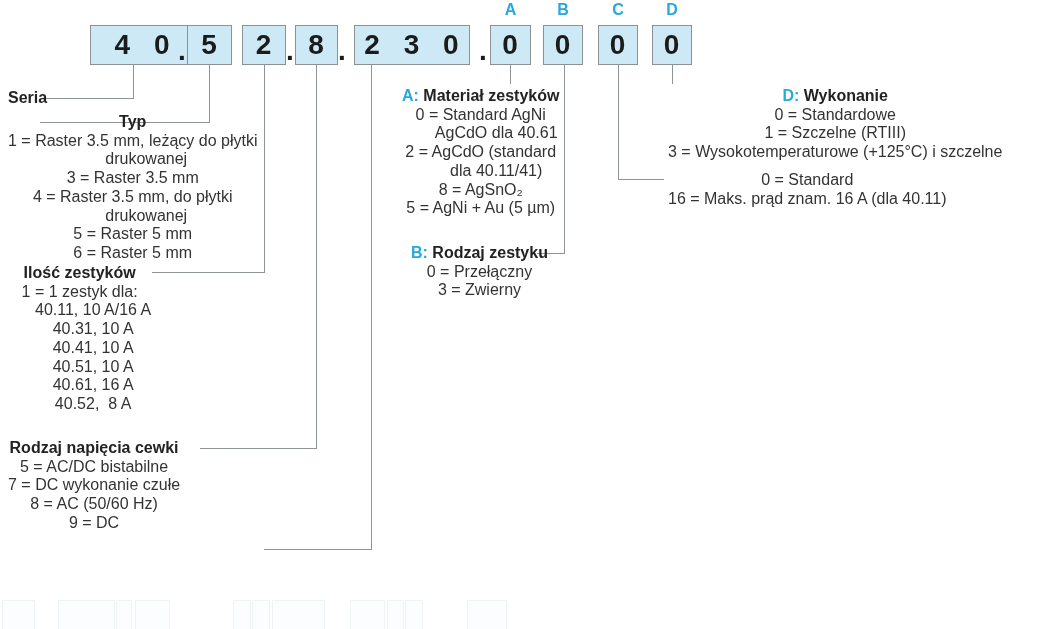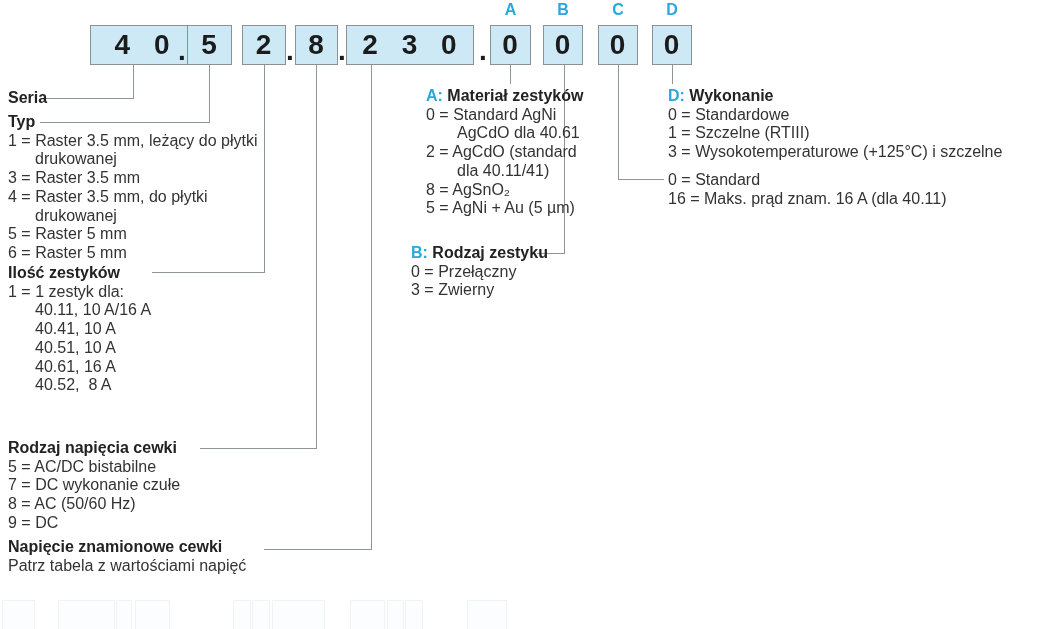"2 3 0" div.cbox { left: 346px -> 354px; width: 128px -> 116px }
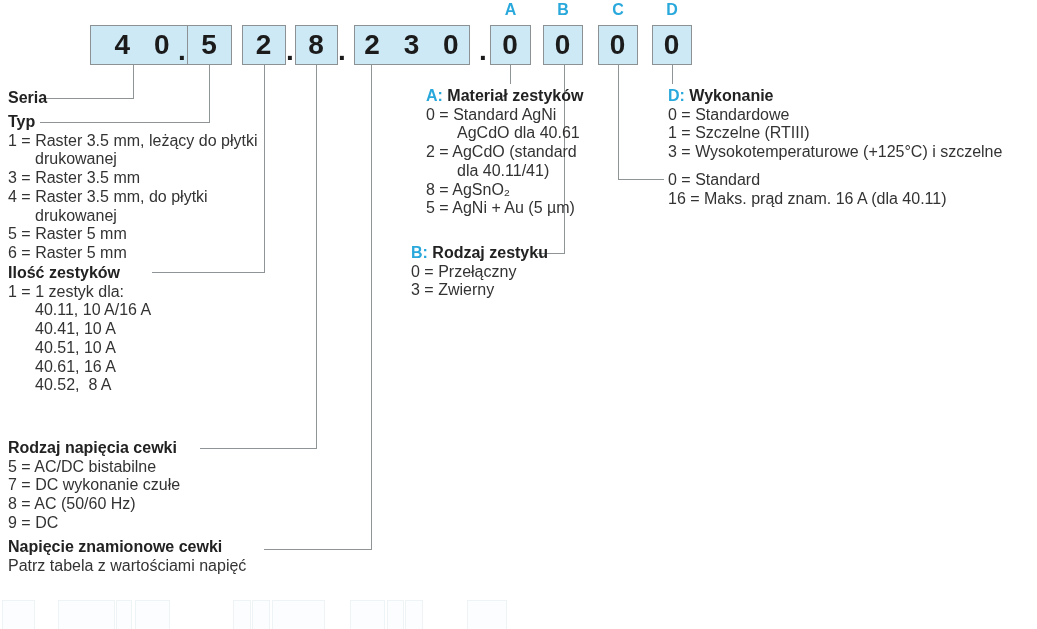"Seria" .sec { text-align: none -> center }
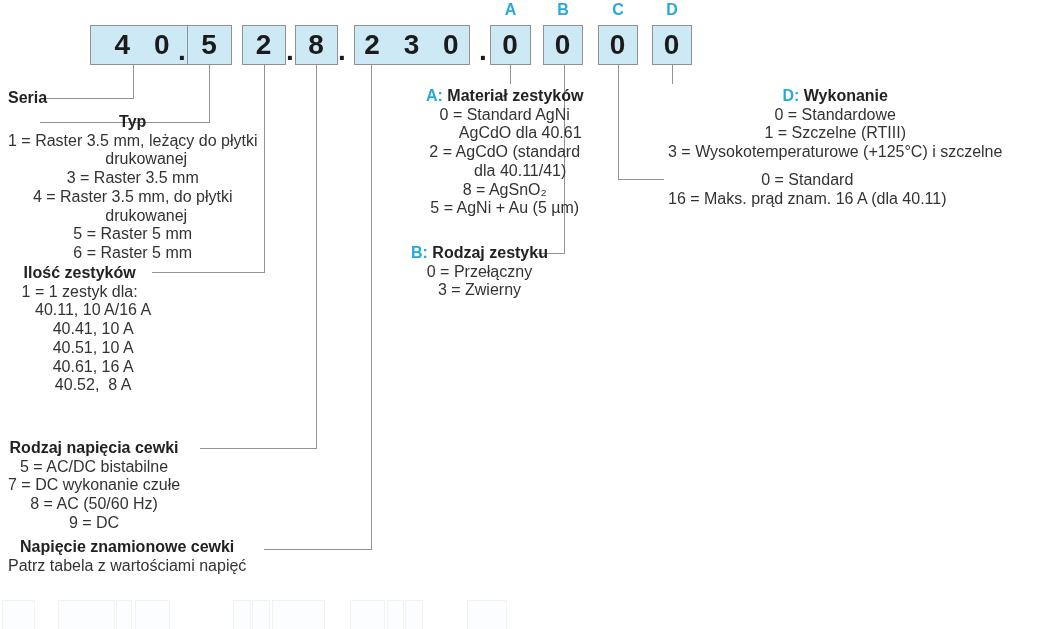"A: Materiał zestyków" div.sec { margin-left: 24px -> none }
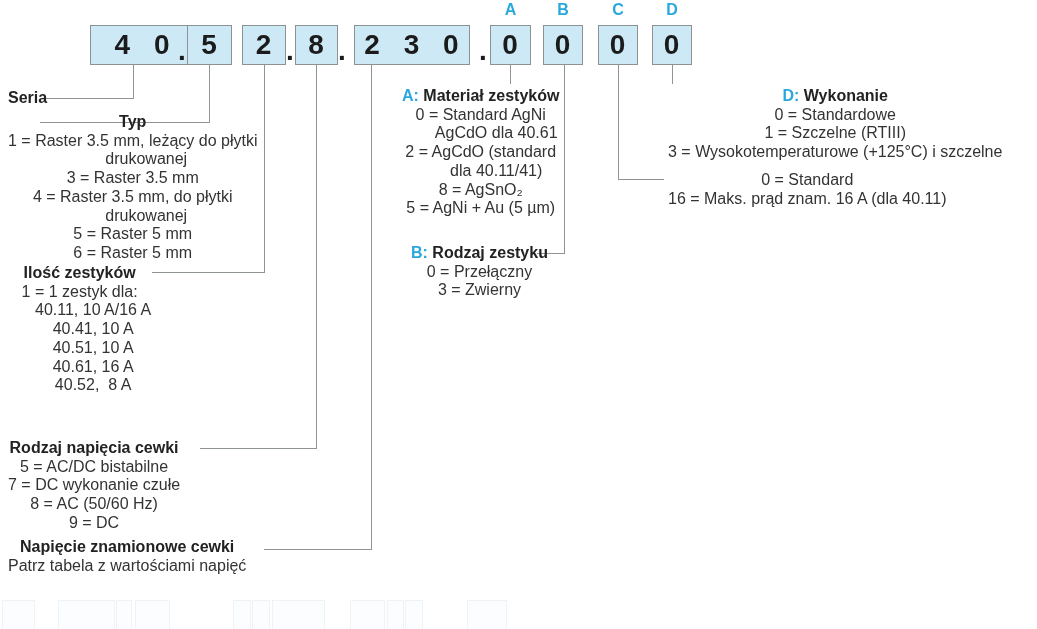"40.31, 10 A" div.it { html: none -> <div>40.31, 10 A</div> }
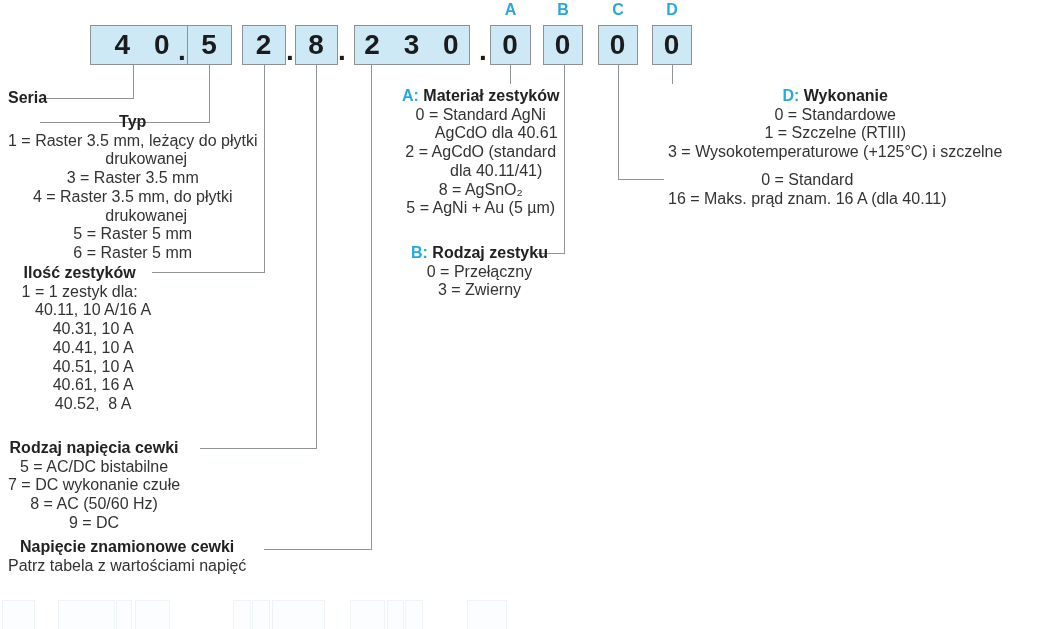"Napięcie znamionowe cewki" div.sec { html: <div> <div>Napięcie znamionowe cewki</div> <div>Patrz tabela z wartościami napięć</div> </div> -> none }
